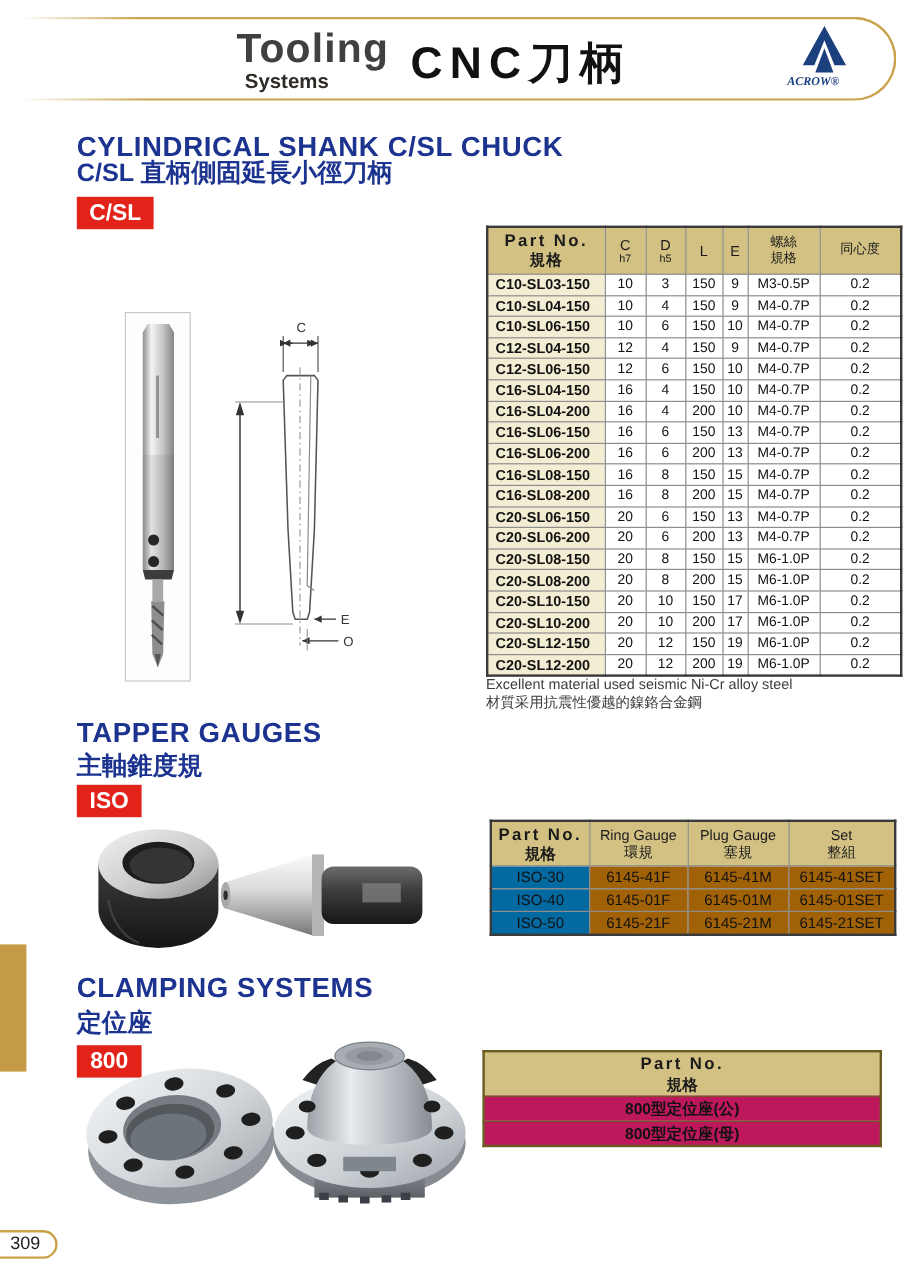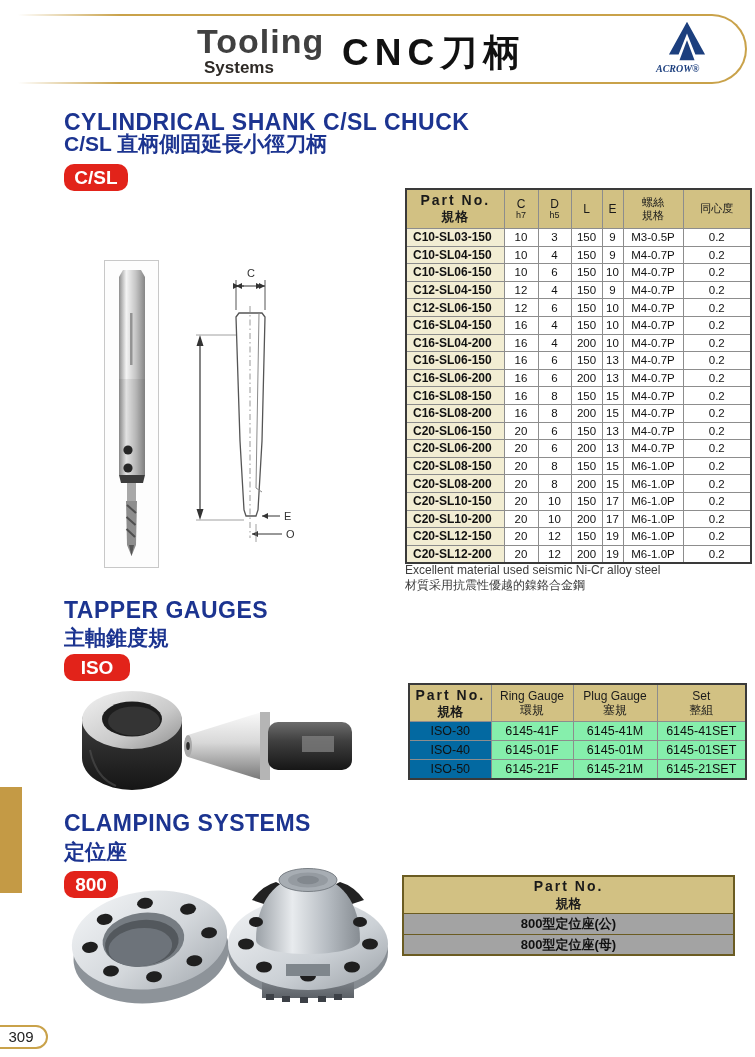"C/SL" .badge { border-radius: 10px -> none }
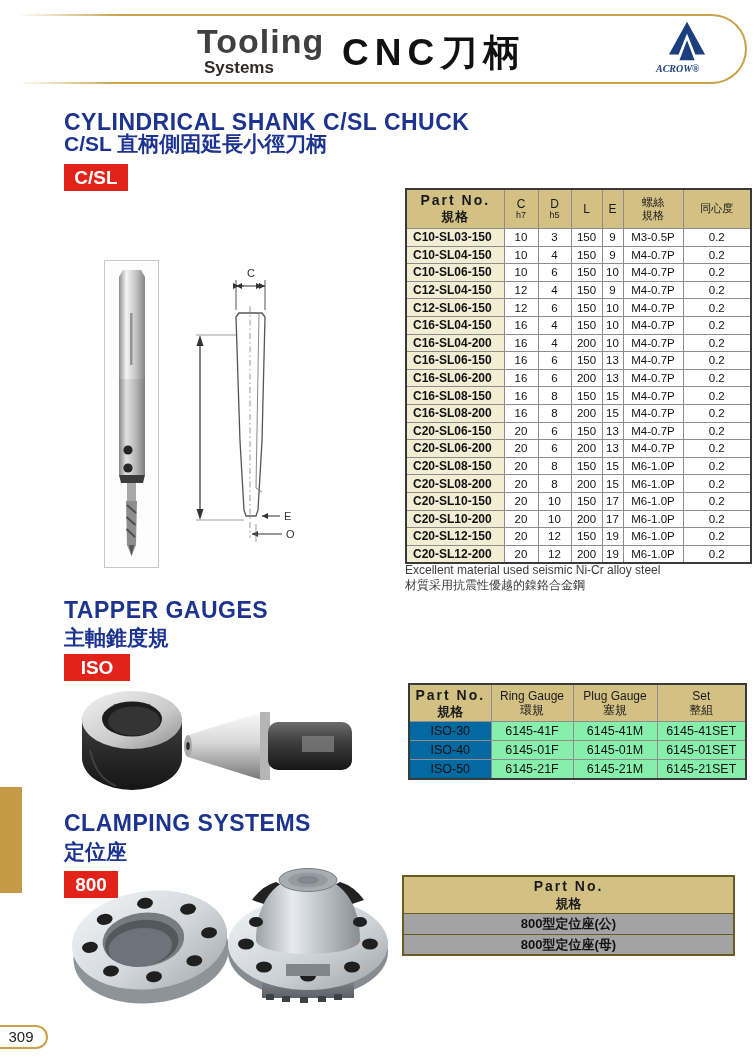"ISO" .badge-iso { width: 66px -> 54px }
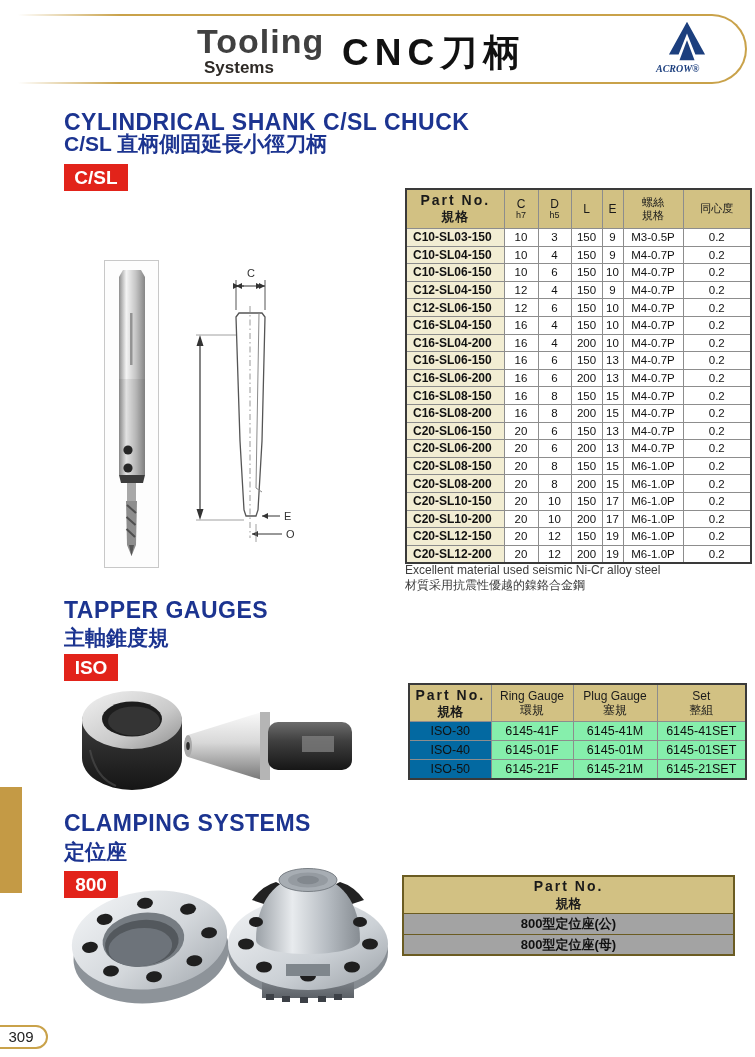"6145-41F" .tbl2 td { background: #86efac -> #a16207 }
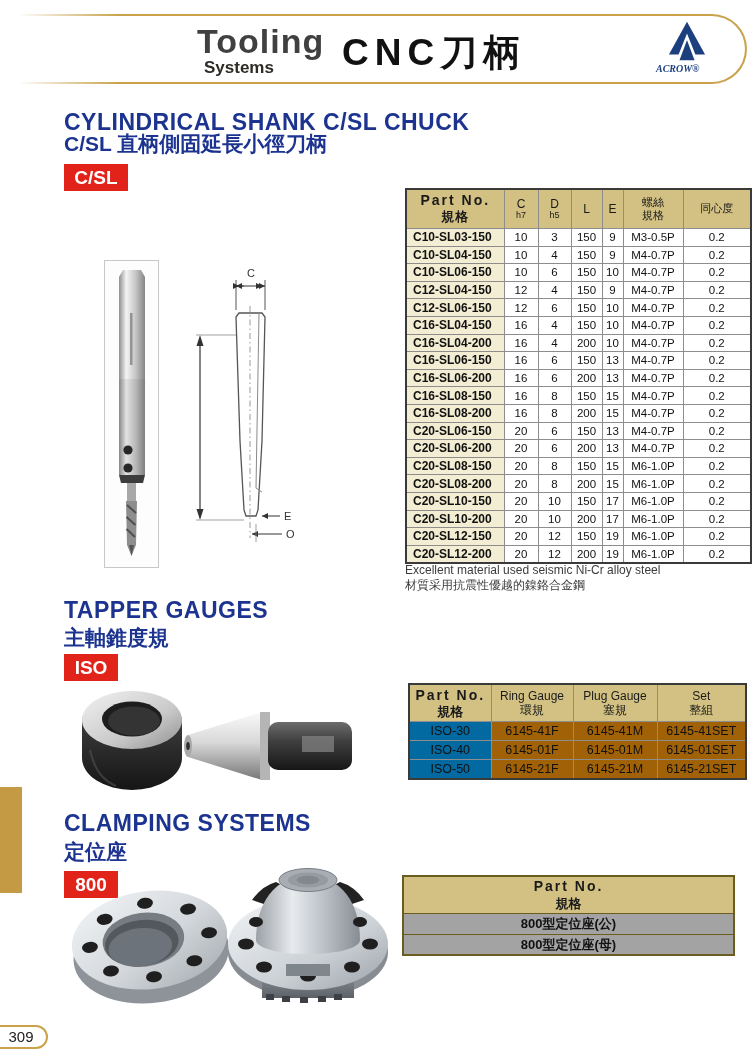"800型定位座(公)" .tbl3 td { background: #a3a3a3 -> #be185d }
